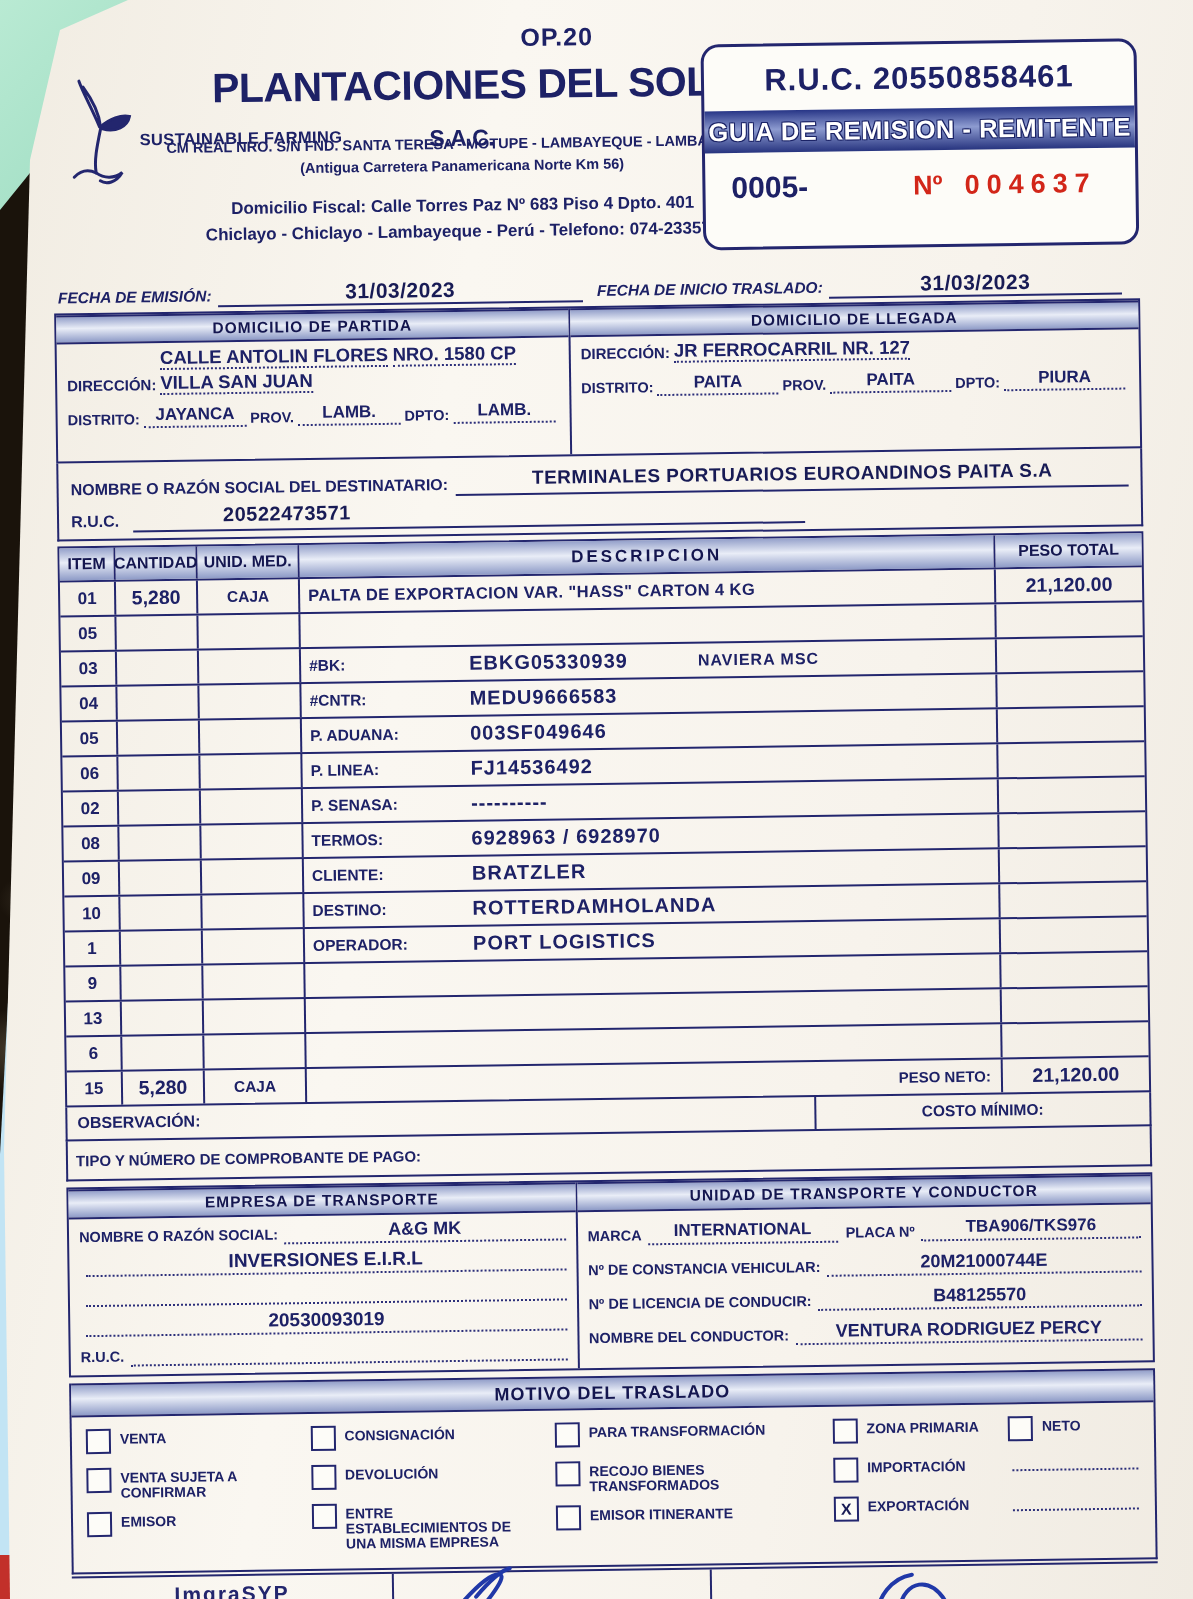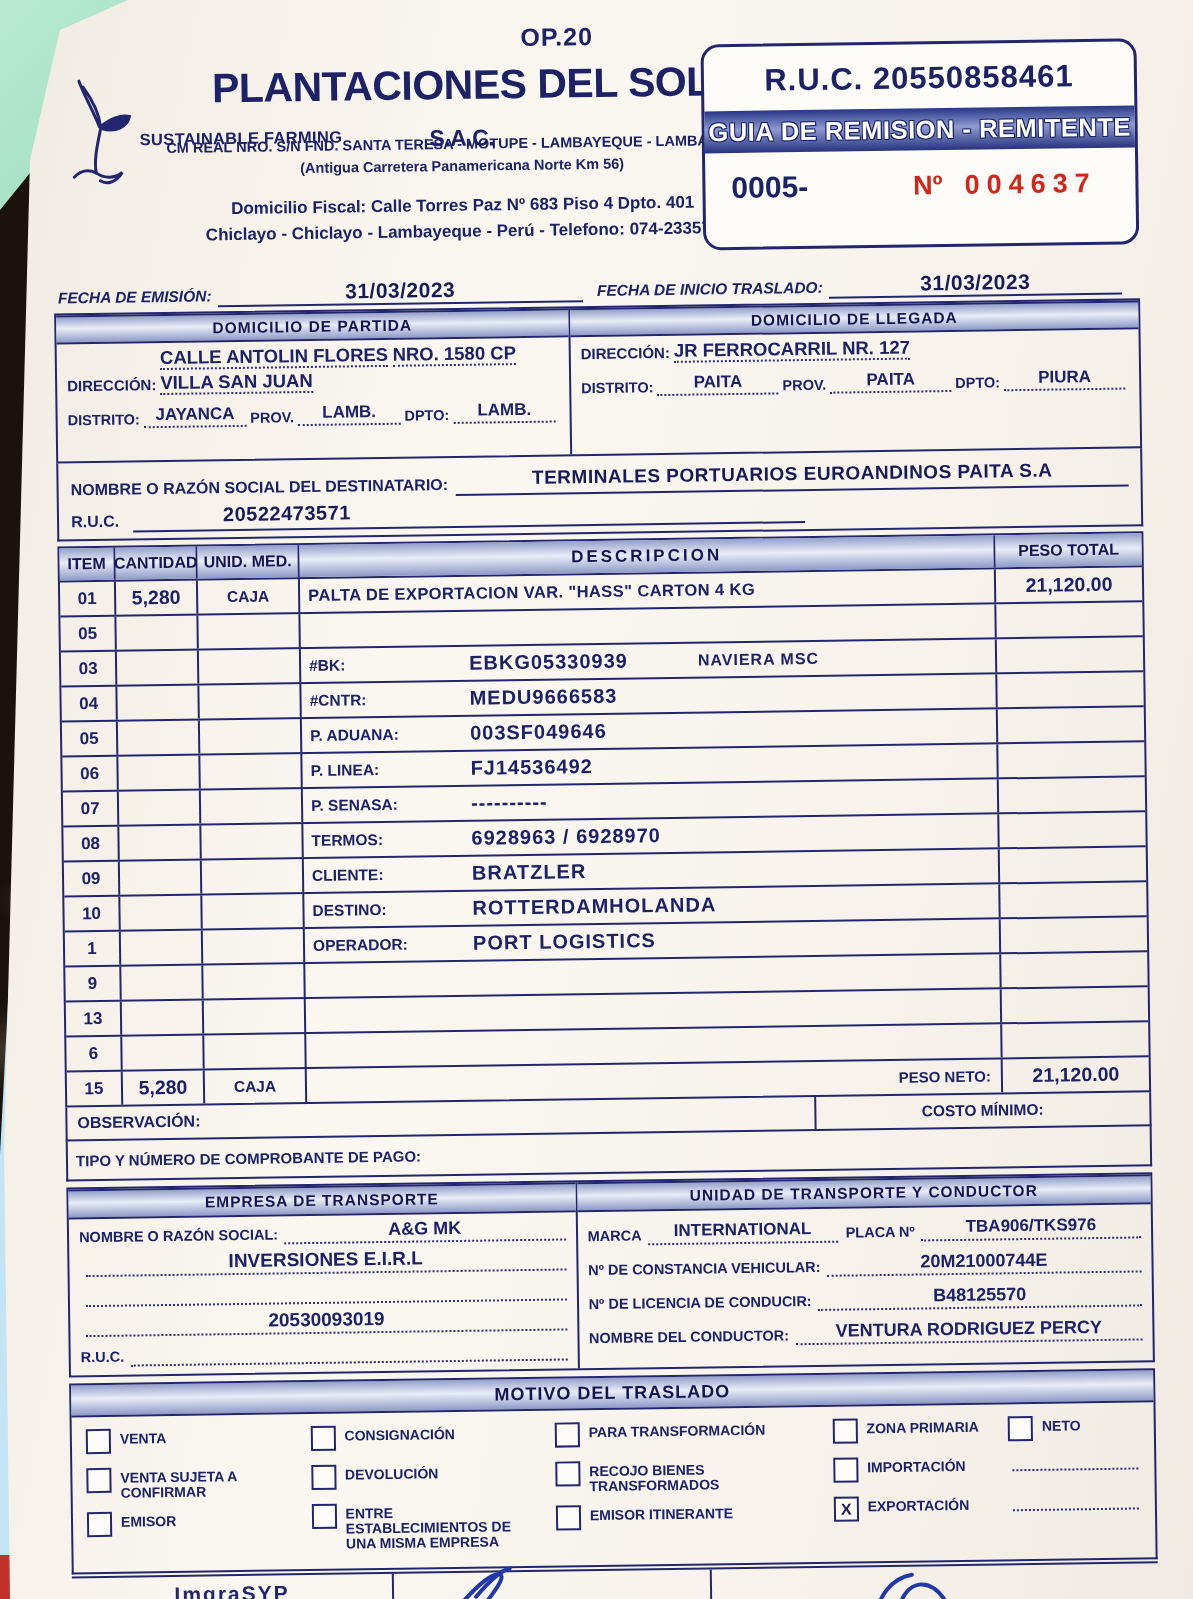"07" div.c-item { text: 07 -> 02 }
